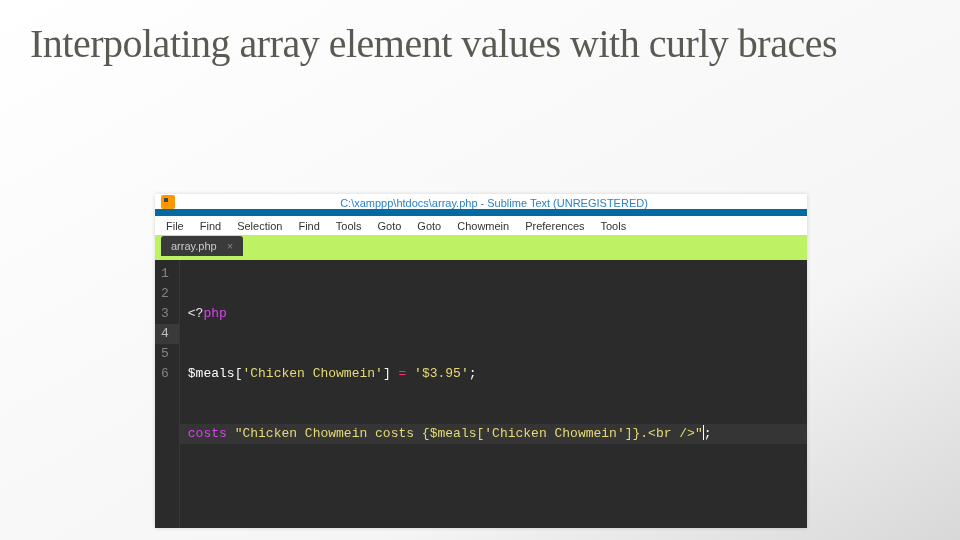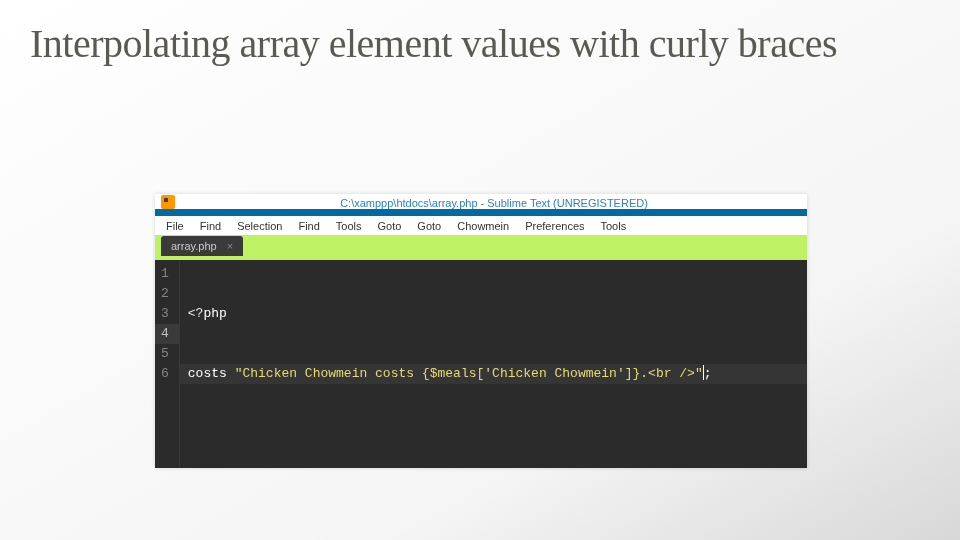"php" .tok-kw { color: #ffffff -> #d946ef }
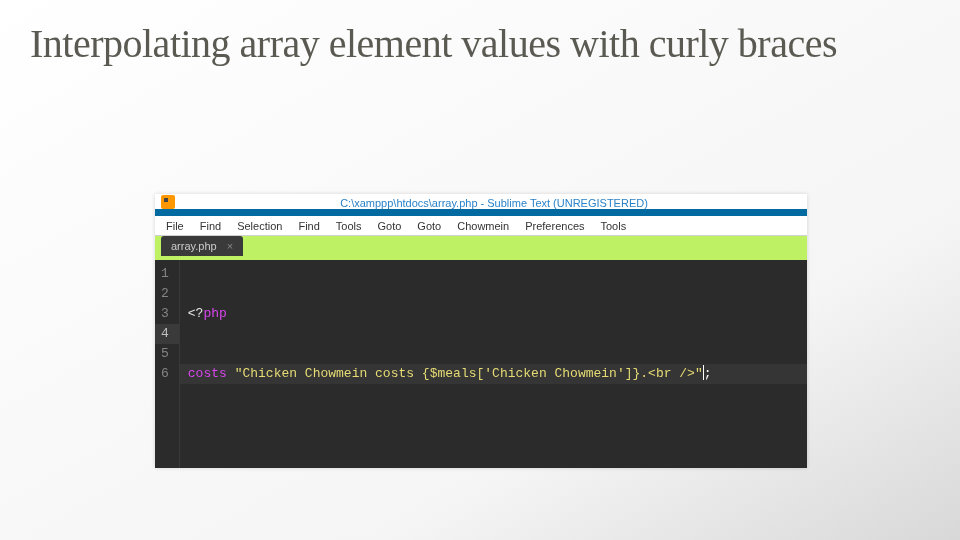"$meals['Chicken Chowmein'] = '$3.95';" div.line { html: none -> <div><span>$meals</span><span>[</span><span>'Chicken Chowmein'</span><span>]</span><span> = </span><span>'$3.95'</span><span>;</span></div> }
